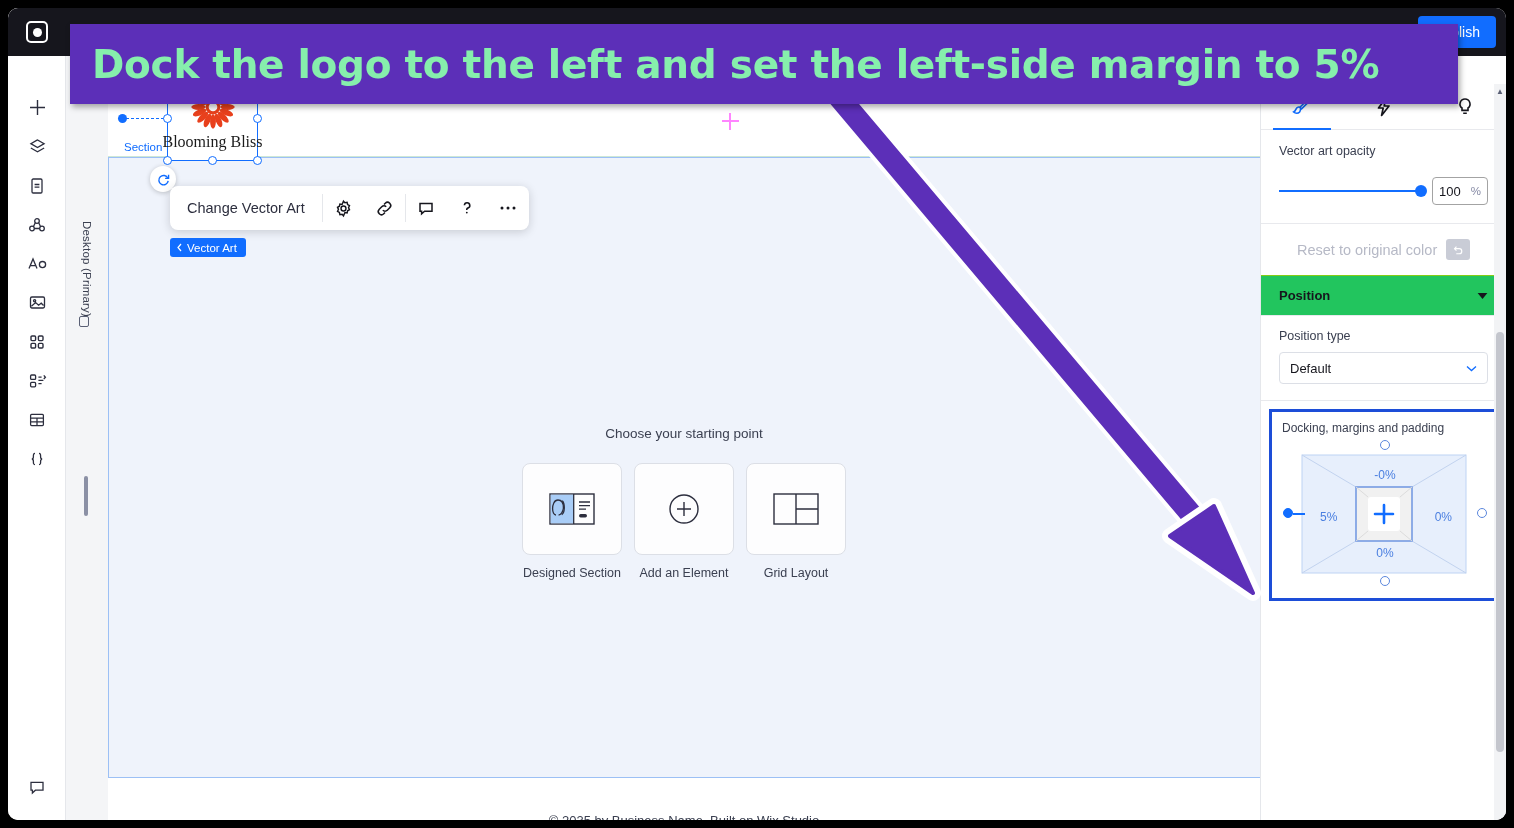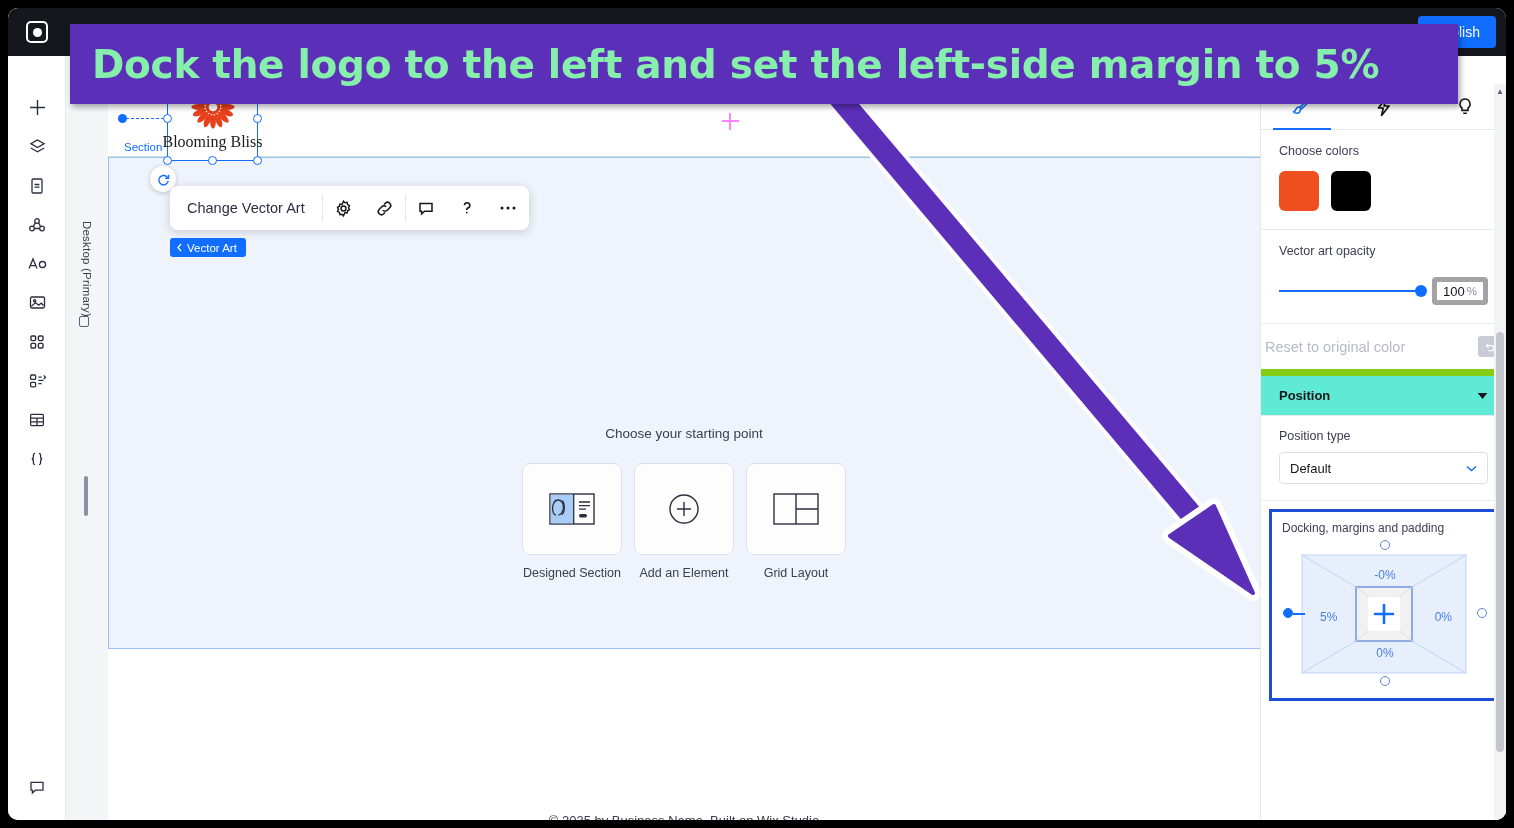"Choose colors" div.sect { html: <div> <div>Choose colors</div> <div> <div></div> <div></div> </div> </div> -> none }
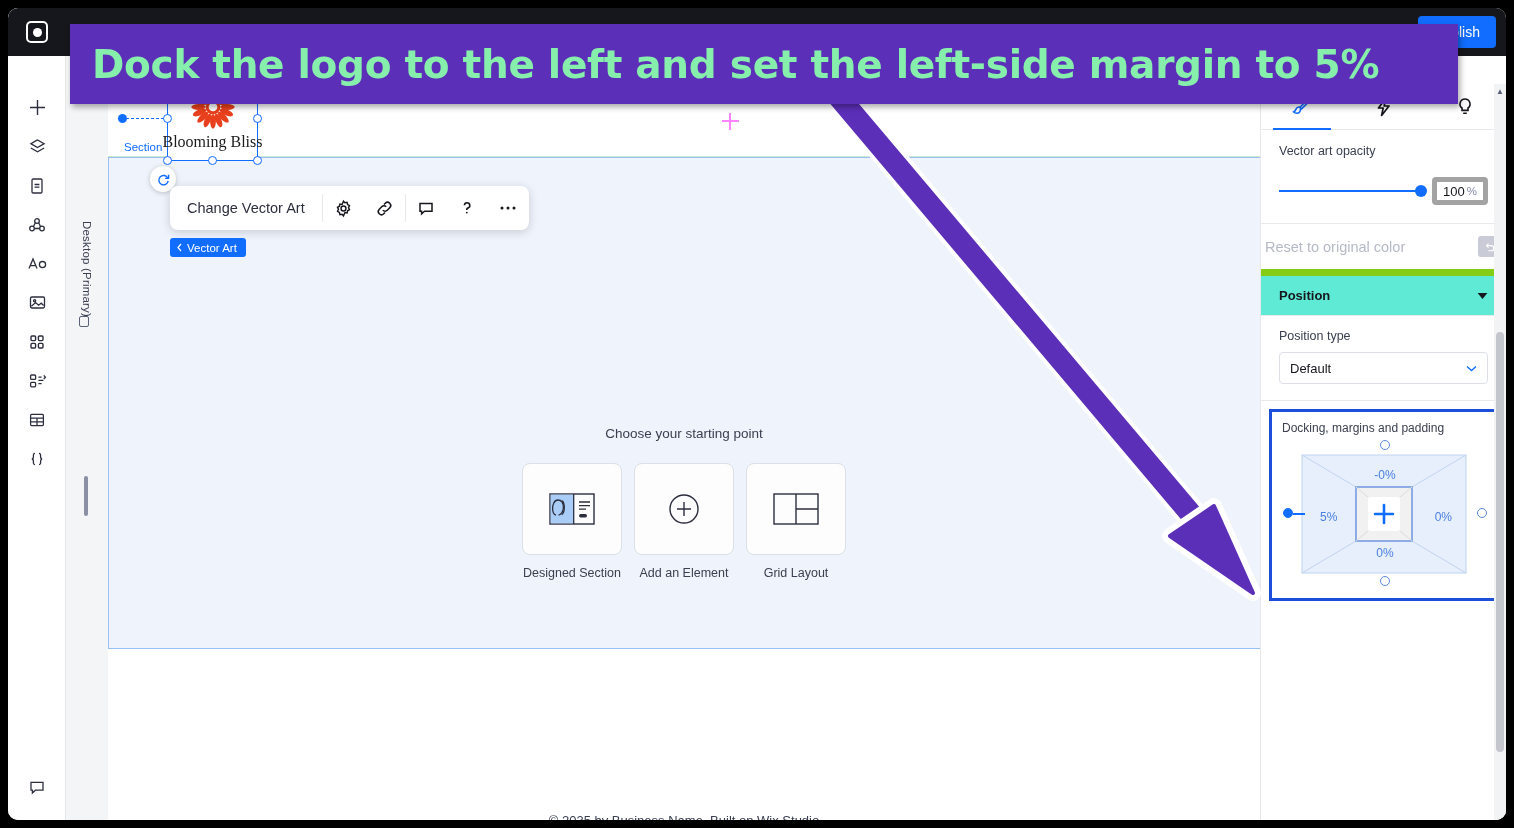"100" .num-input { border: 5px solid #a3a3a3 -> 1px solid #a3a3a3 }
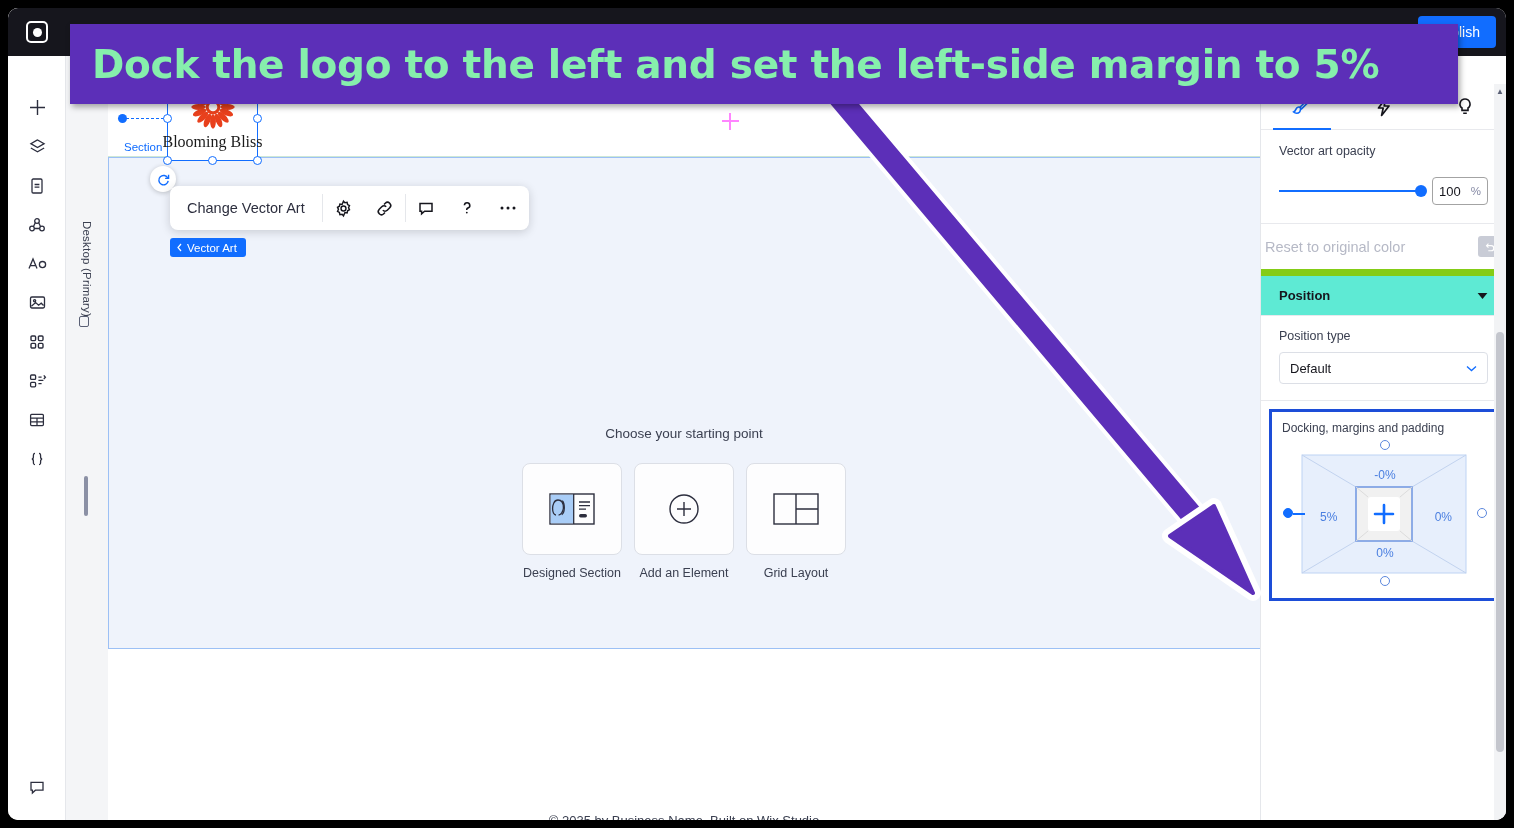"Reset to original color" .reset-row { border-bottom: 7px solid #84cc16 -> 1px solid #84cc16; padding: 0 4px -> 0 36px }
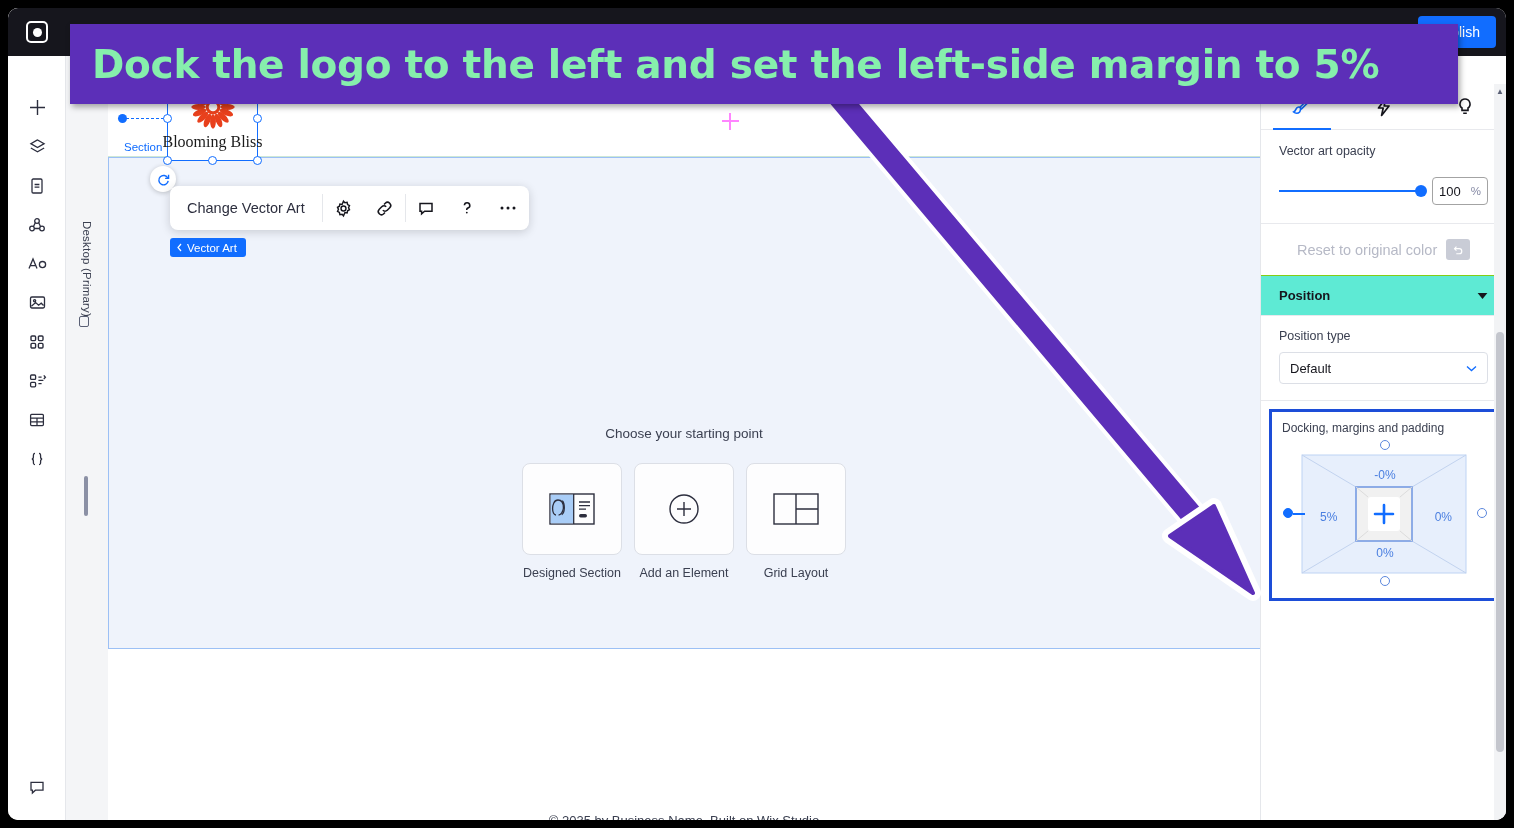"Position" .acc-row.on { background: #5eead4 -> #22c55e }
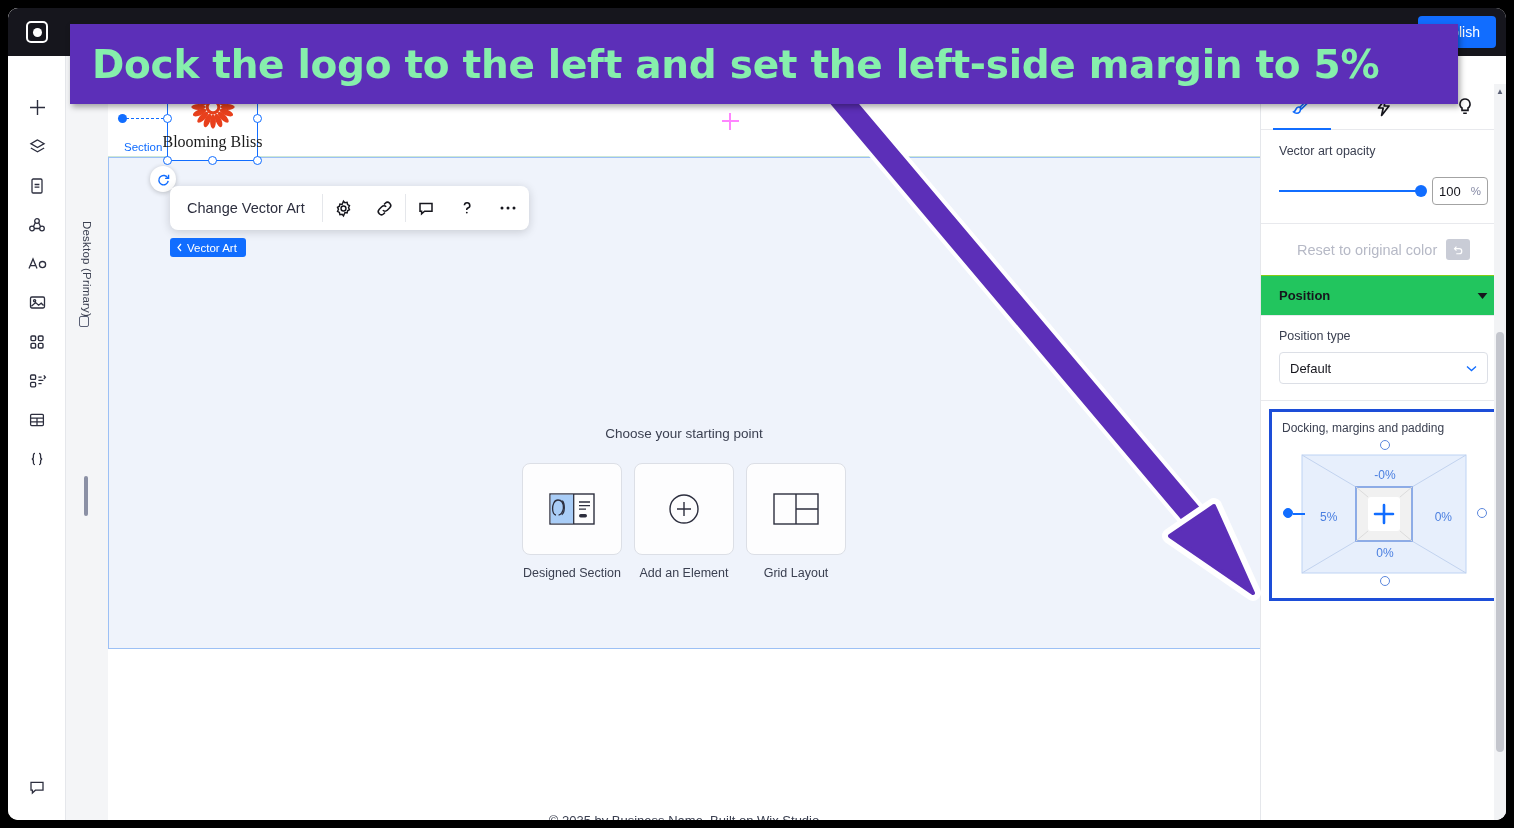"Choose your starting point" .body-zone { height: 492px -> 621px }
